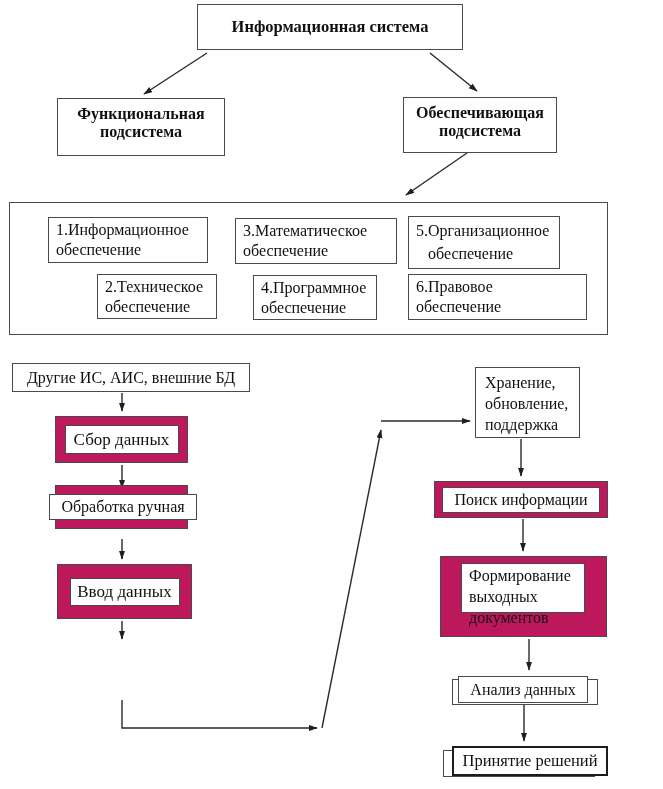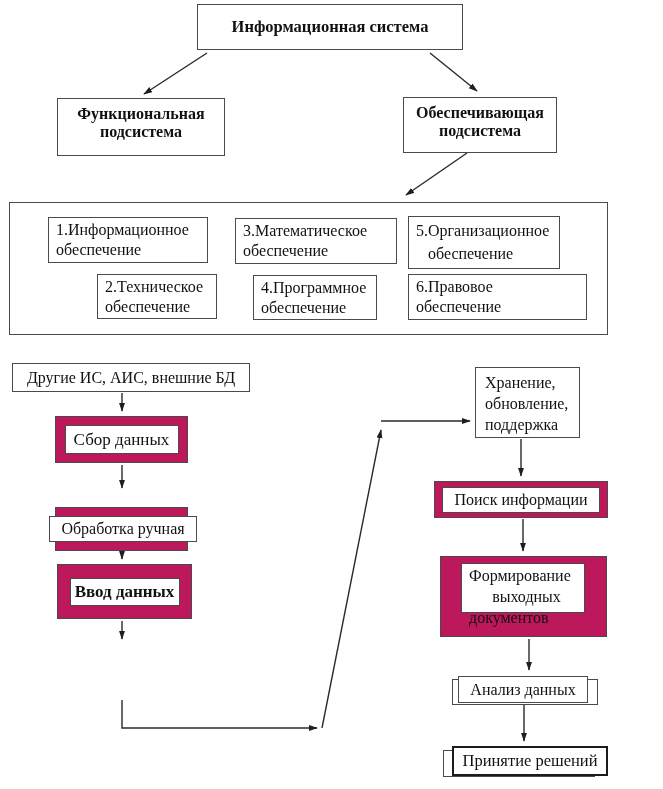"Обработка ручная" div { top: 507px -> 485px }
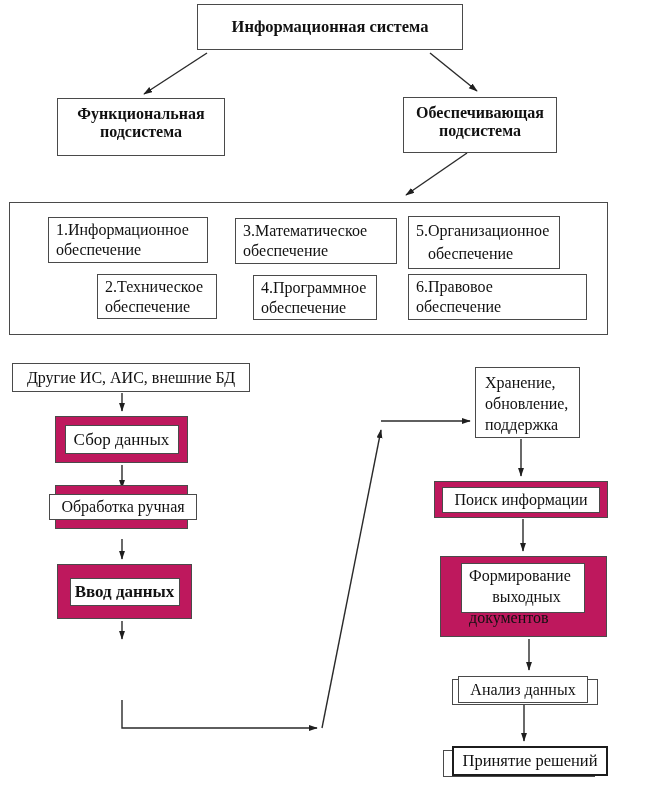"Ввод данных" div.inner { font-weight: bold -> none }
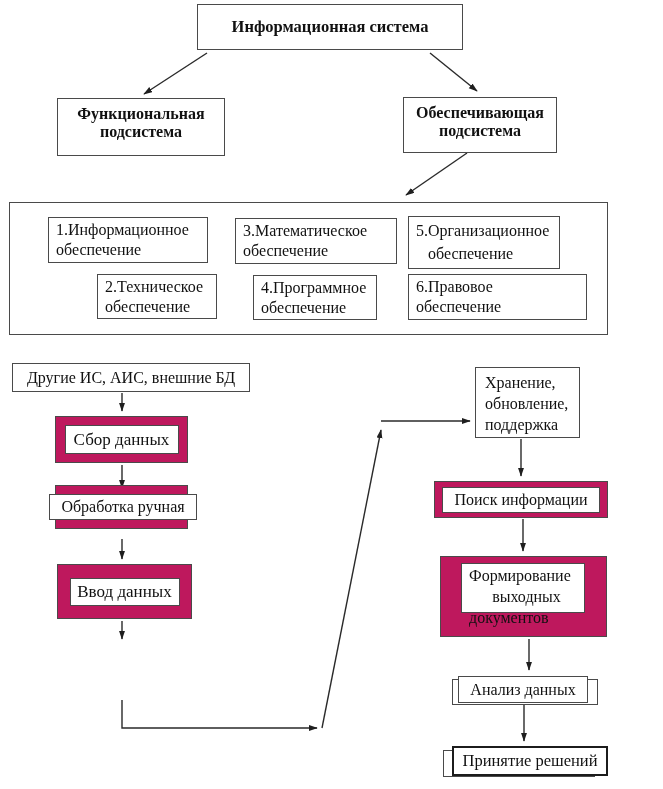"выходных" span { text-align: center -> none }
